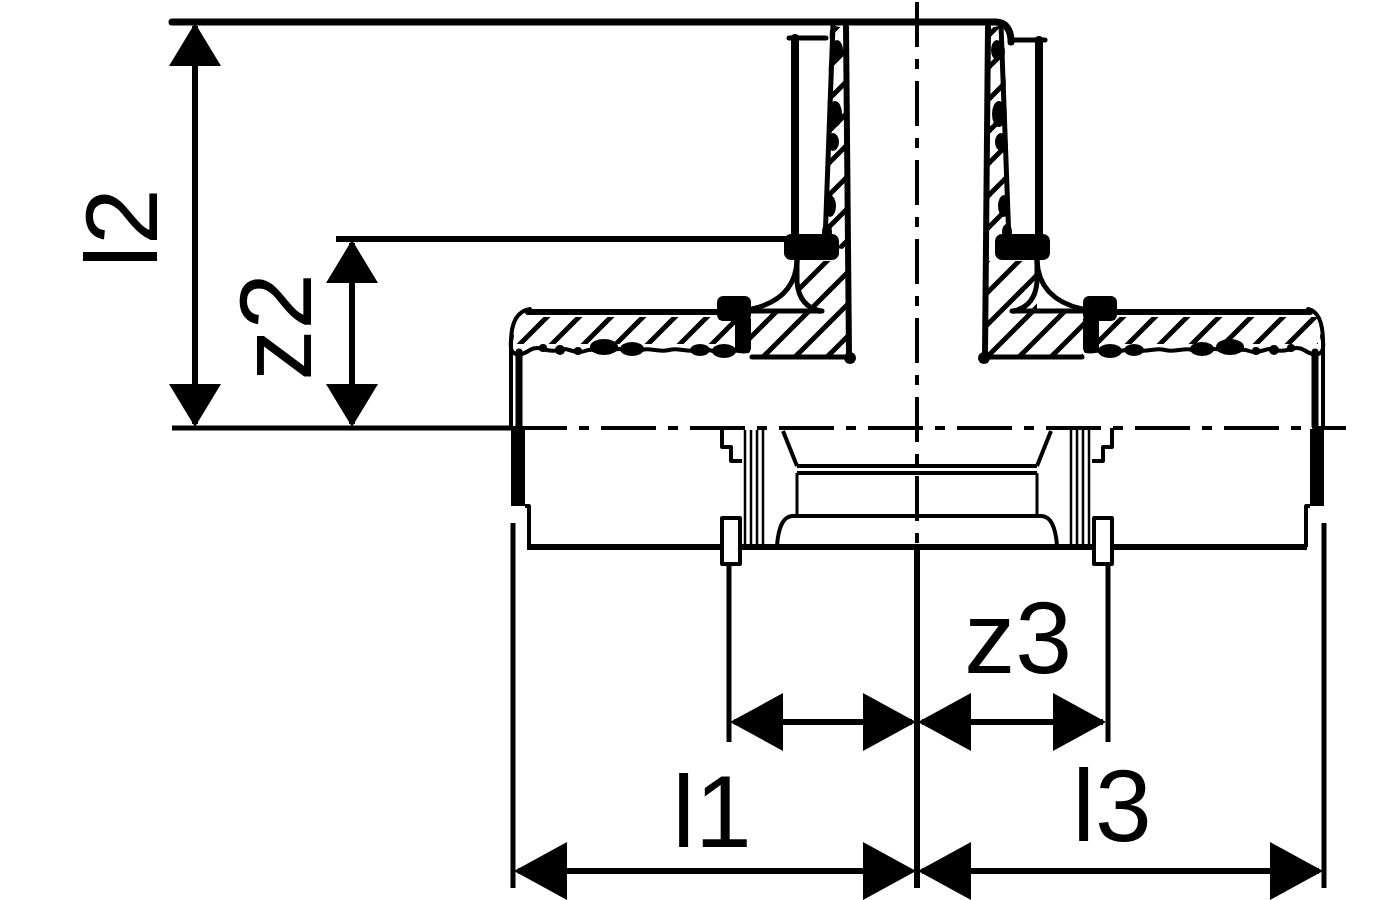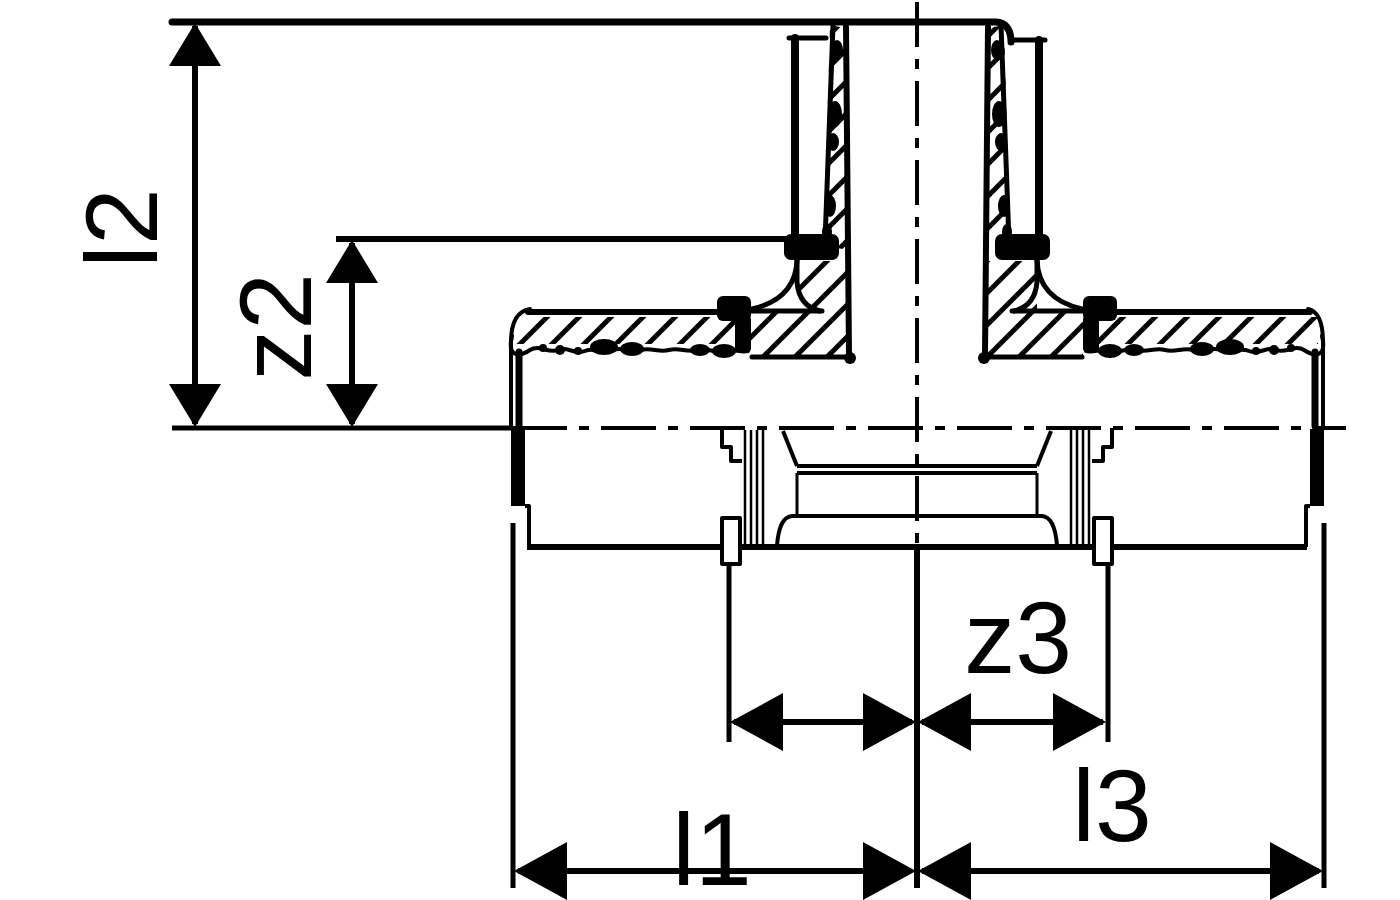"l1" div.dim-label { top: 850px -> 812px }
